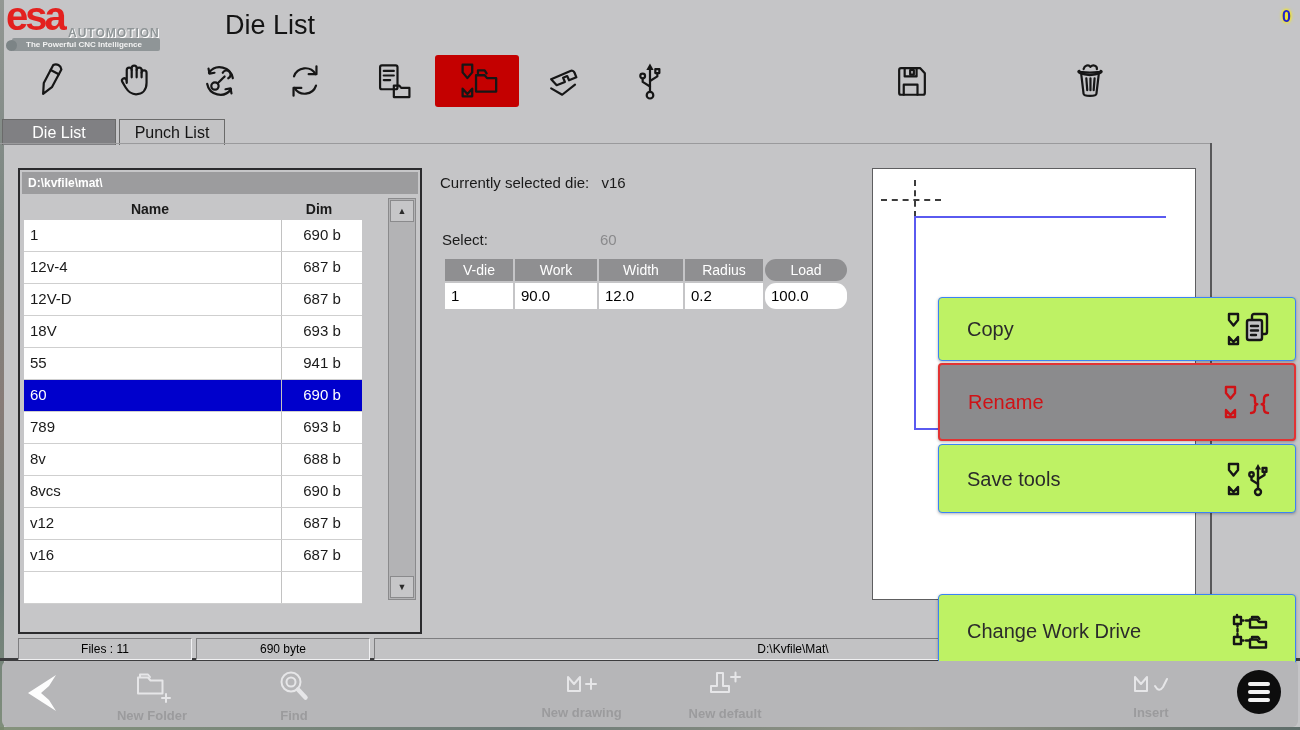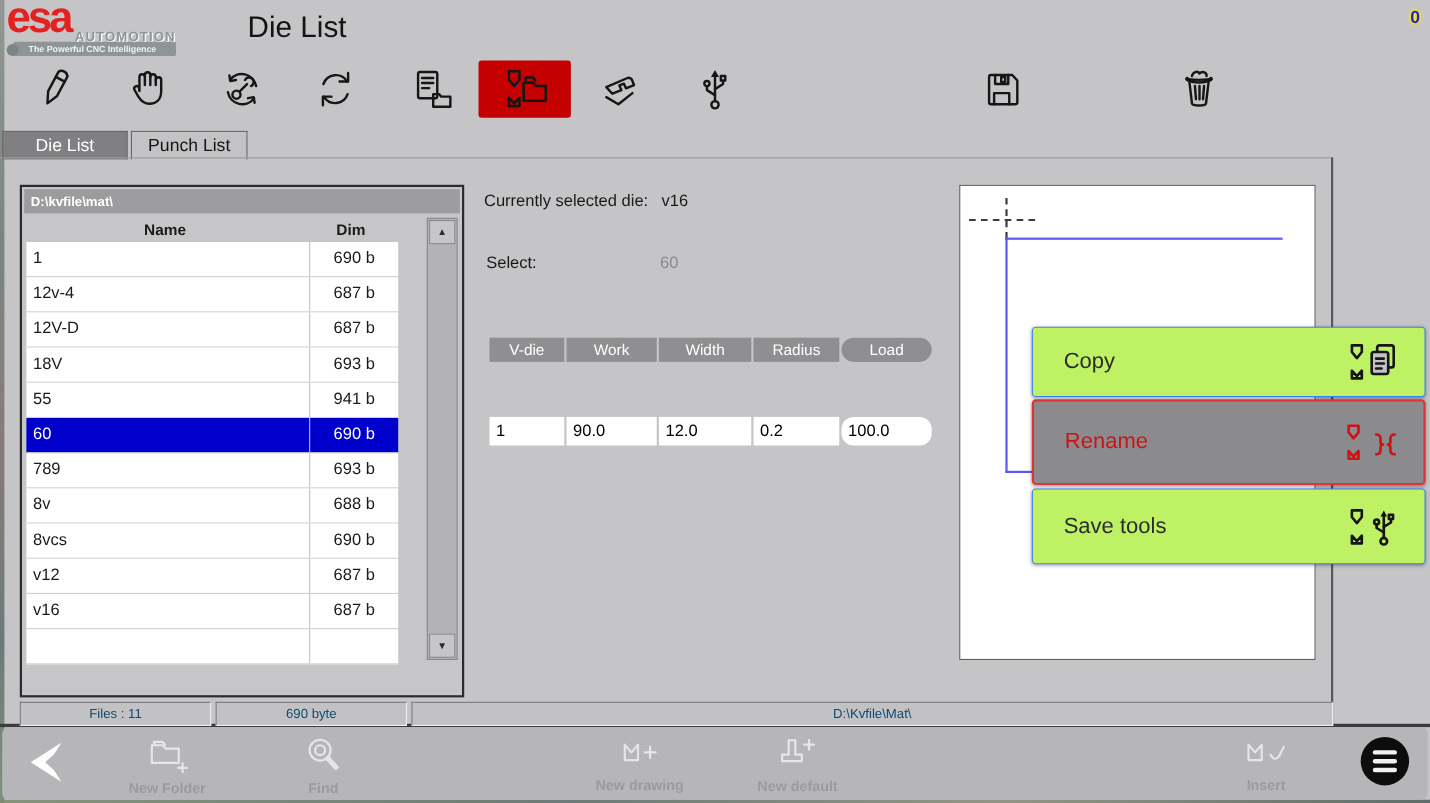"V-die" .pcell { margin-top: 48px -> none }
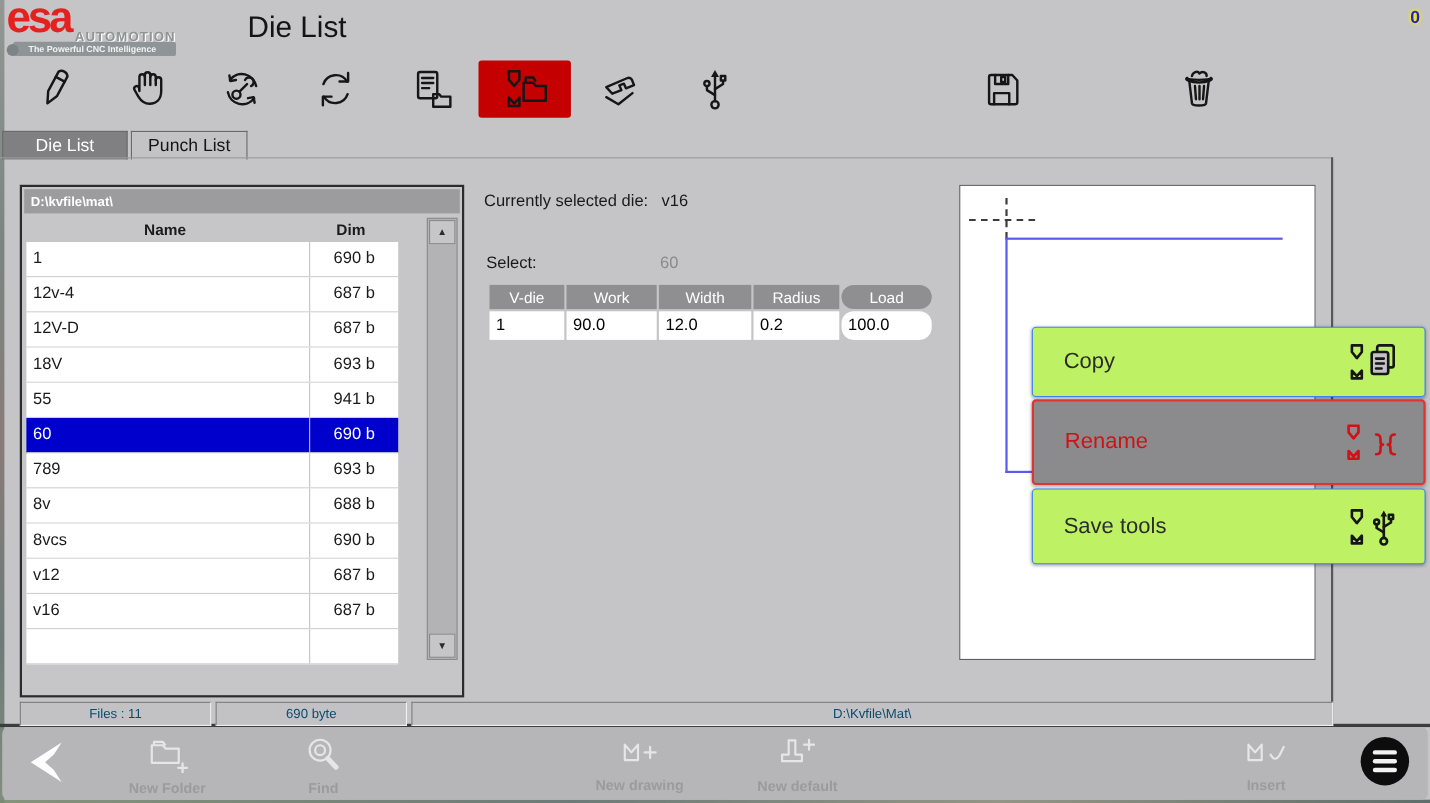"Change Work Drive" div.menu-item { html: none -> <div> <span>Change Work Drive</span> <span> <svg> <path></path> <rect></rect> <rect></rect> <path></path> <path></path> <path></path> <path></path> <path></path> <path></path> <path></path> </svg> </span> </div> }
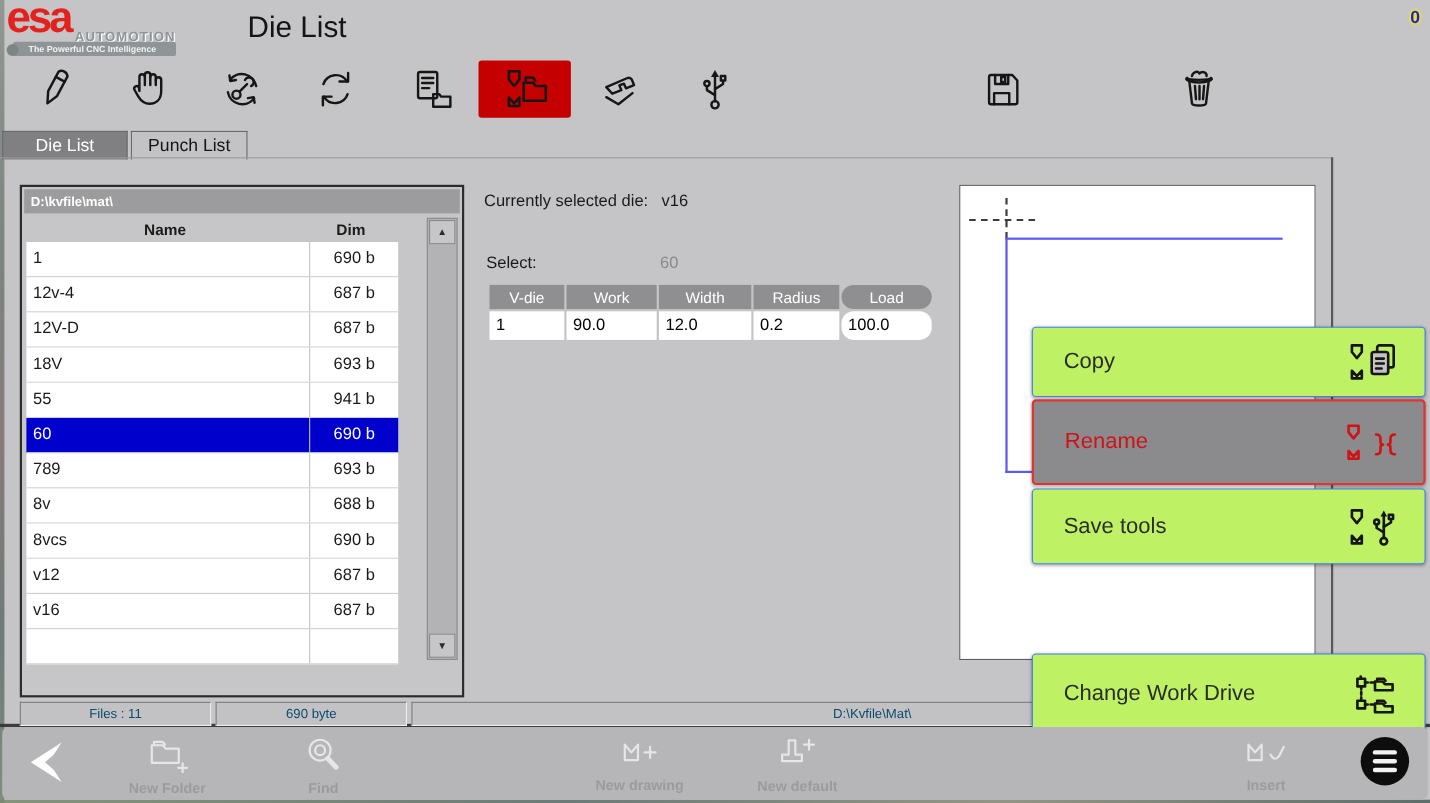"Files : 11" .scell { color: #0c4a6e -> #000000 }
